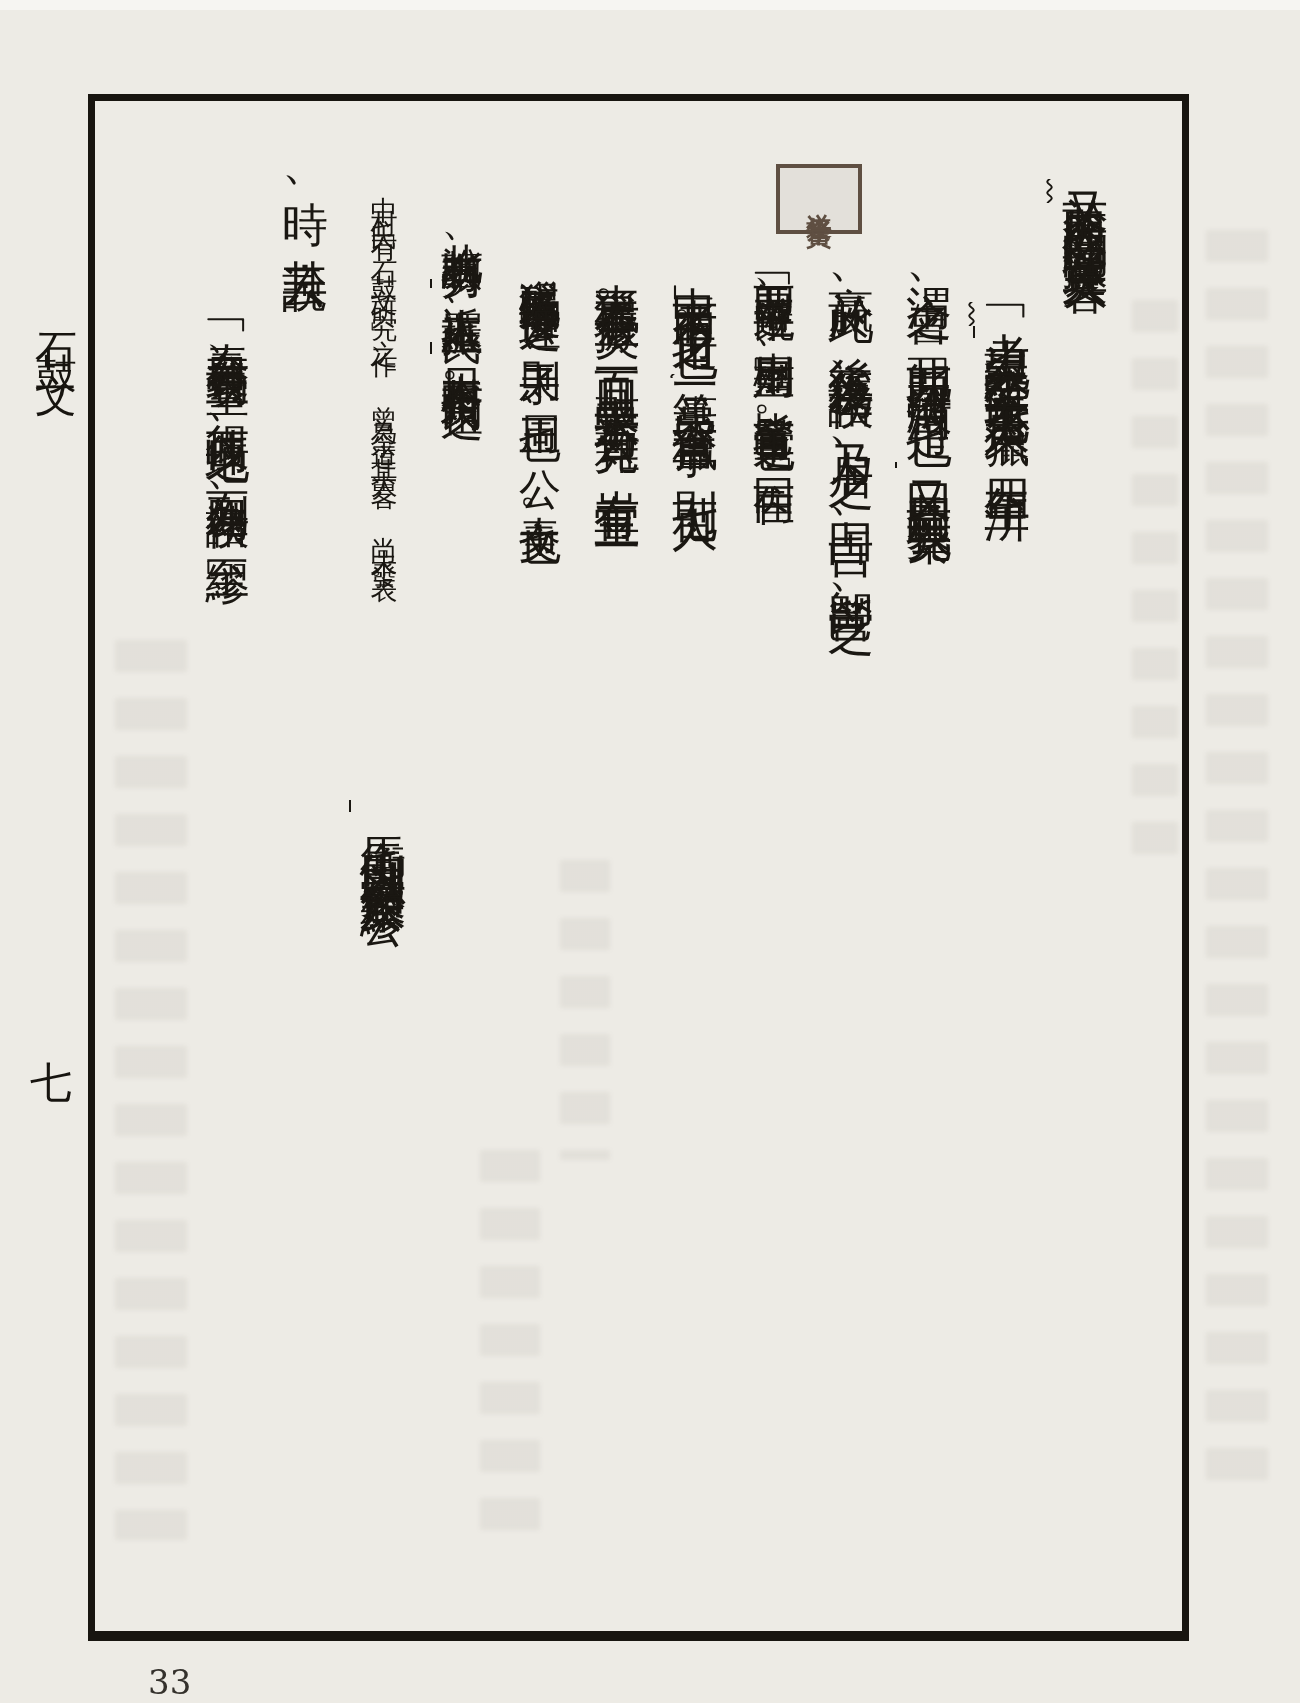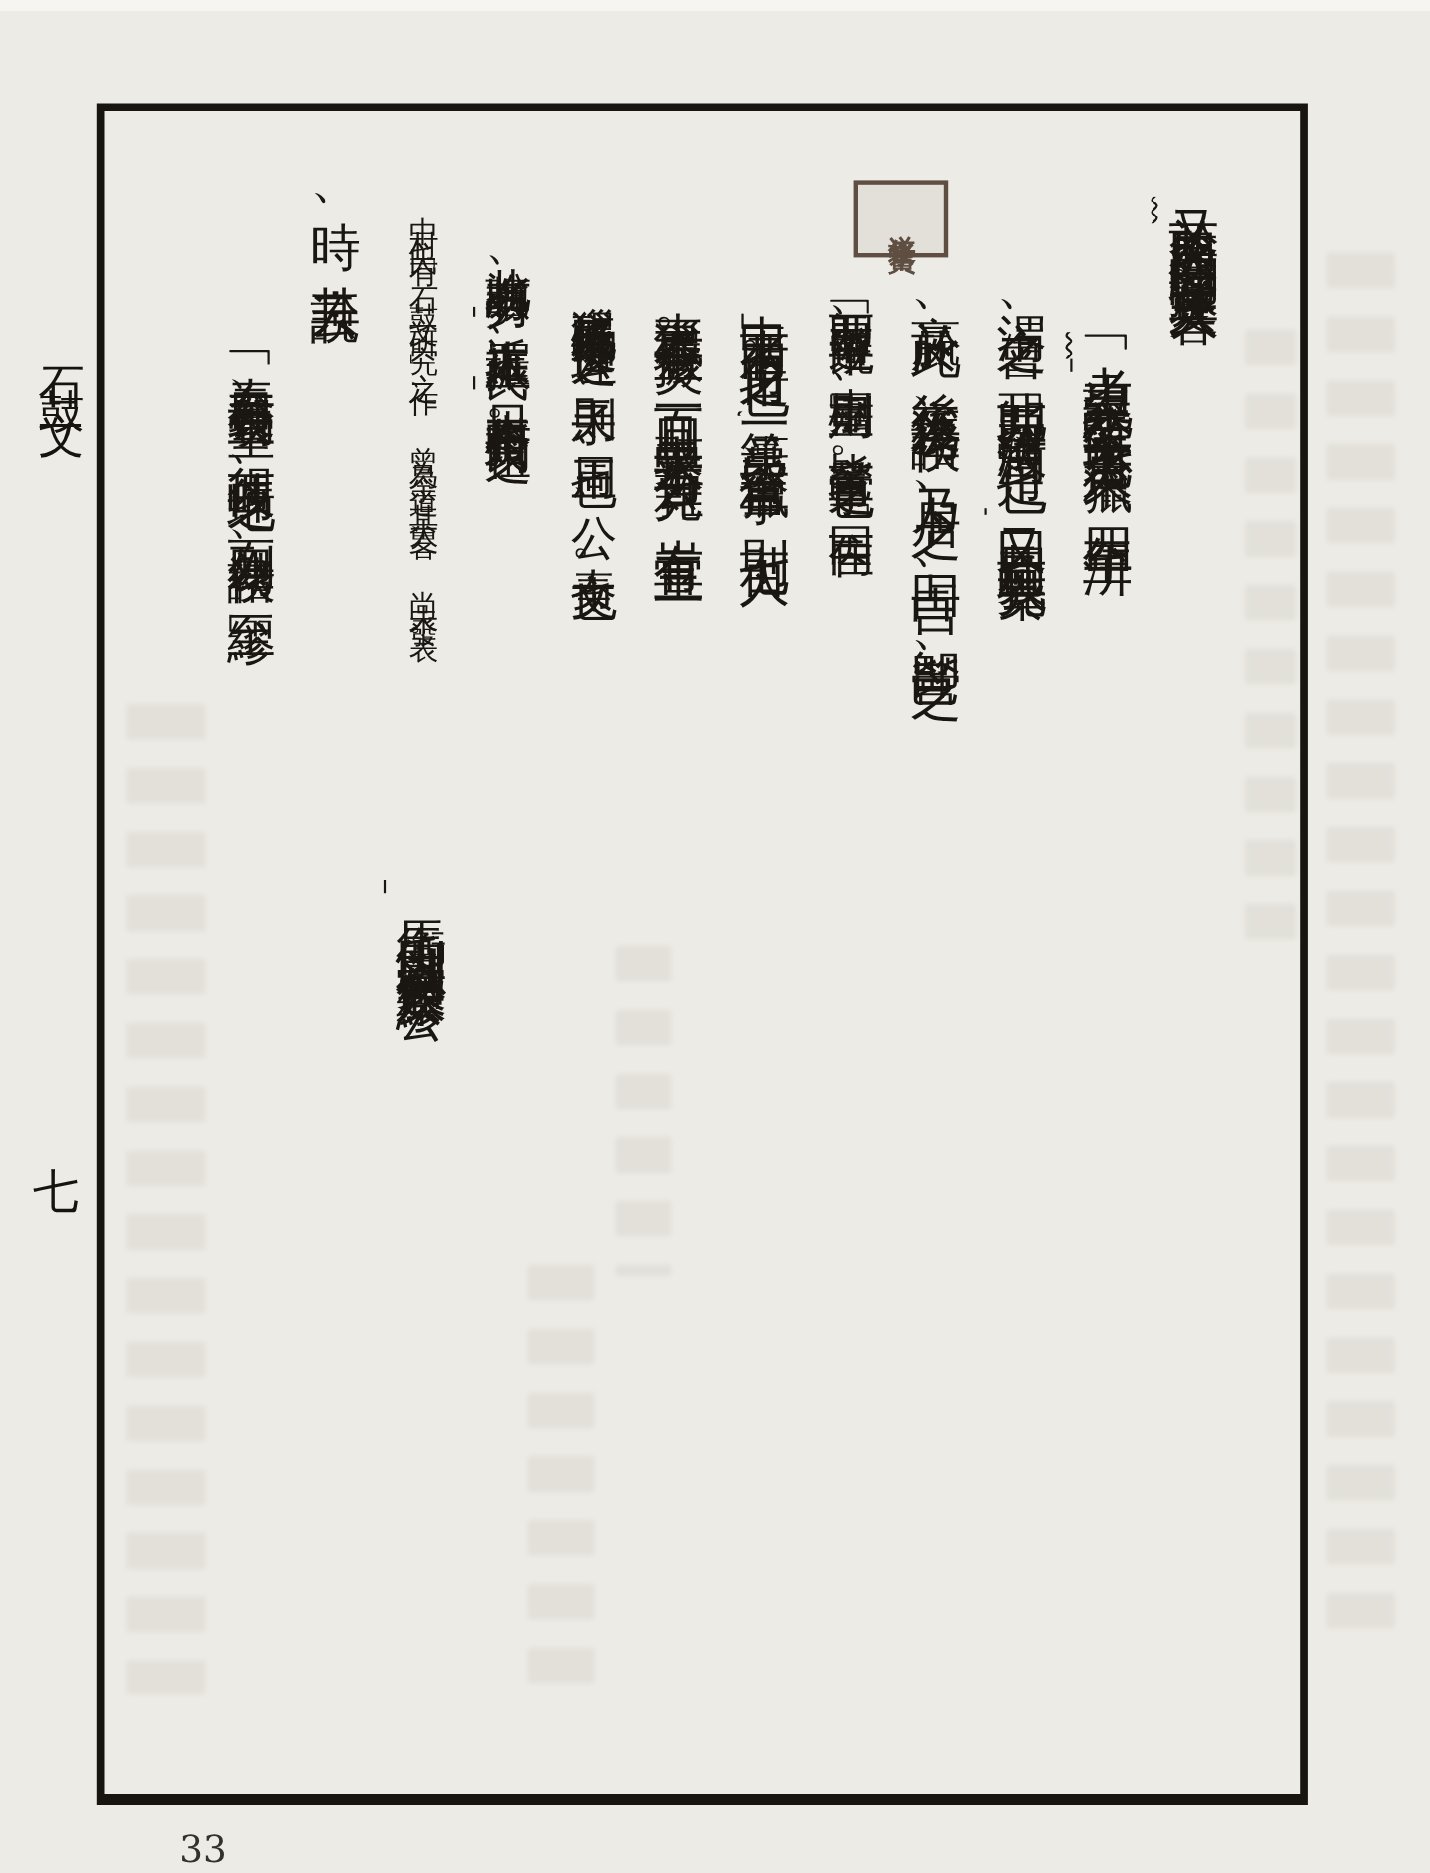"33" .page-number { margin-left: 15px -> none }
